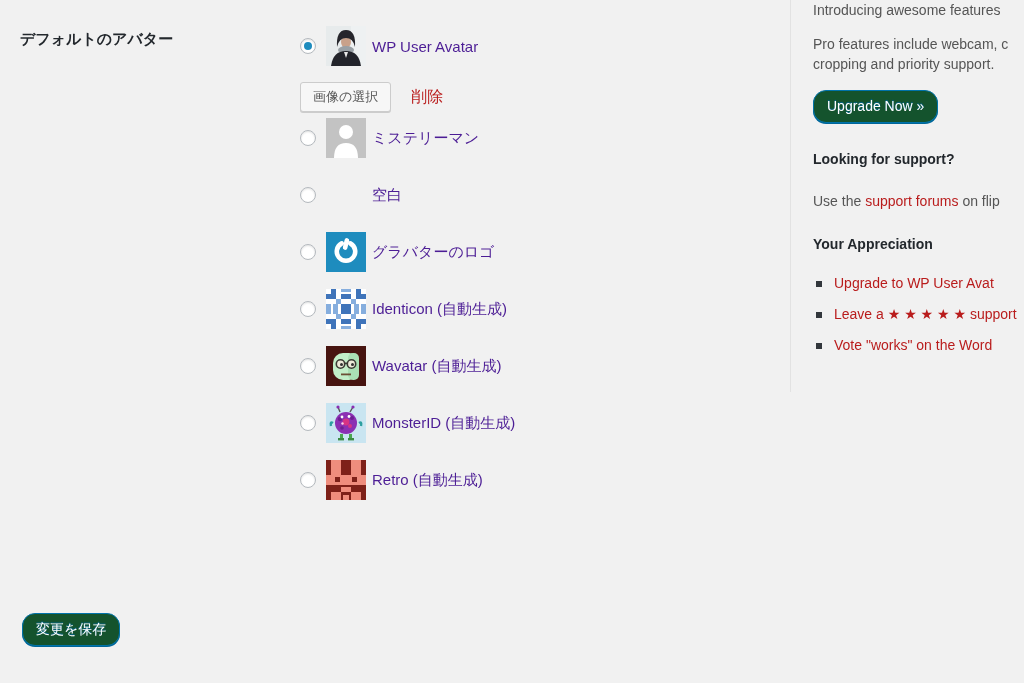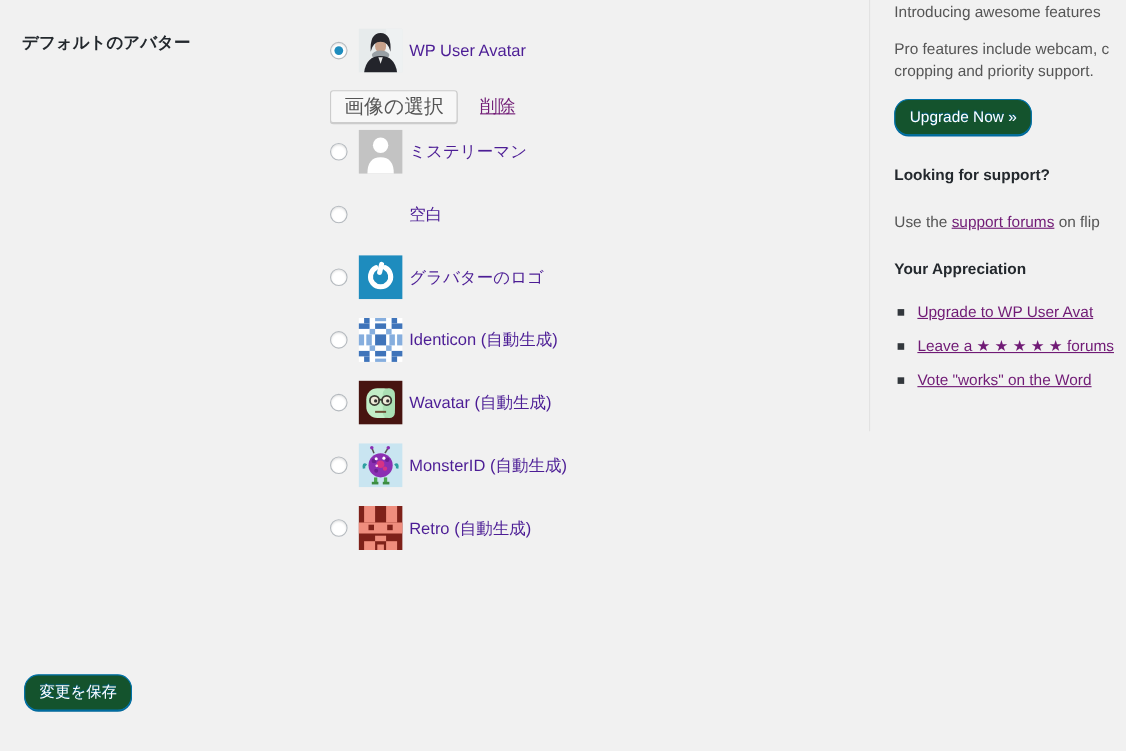"画像の選択" .btn-secondary { font-size: 18px -> 13px }
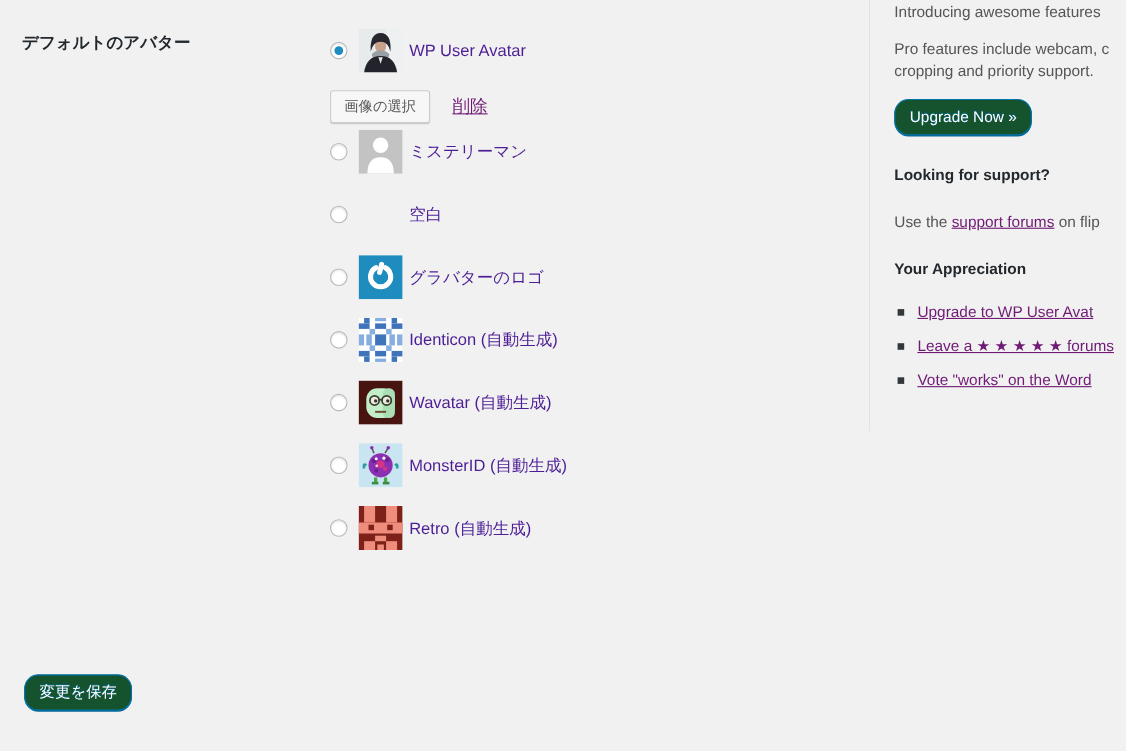"削除" a.link { color: #701a75 -> #b91c1c; text-decoration: underline -> none }
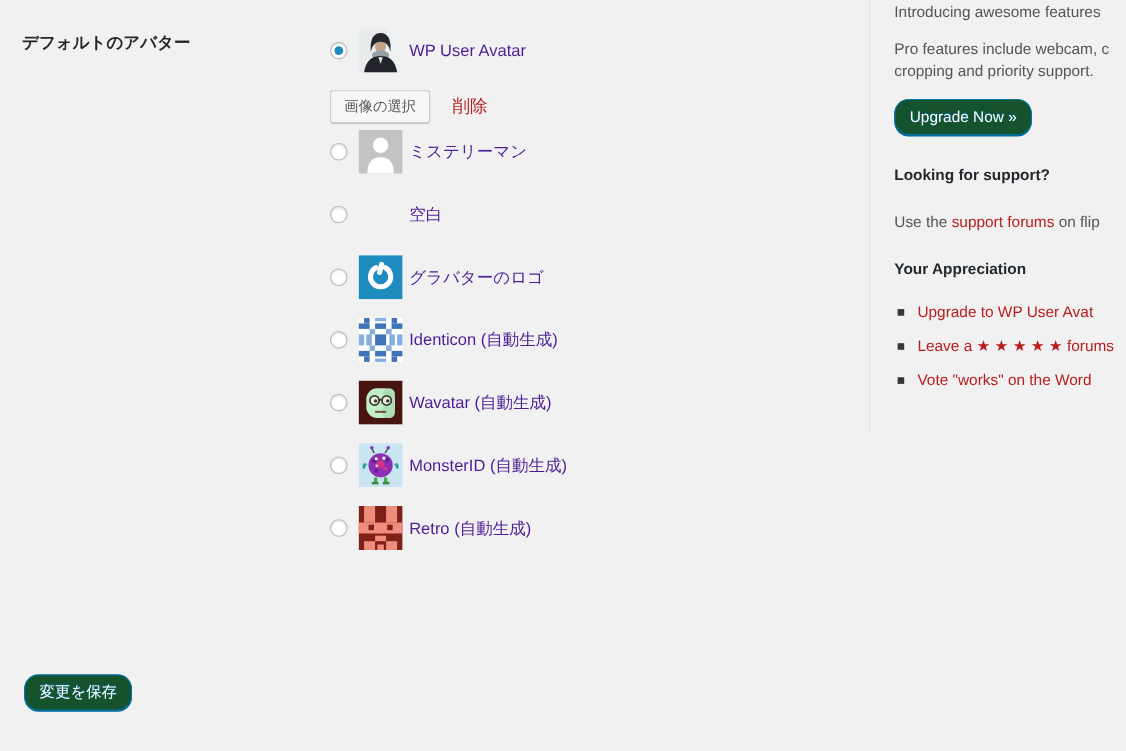"Leave a ★ ★ ★" a.link { text: forums -> support }
